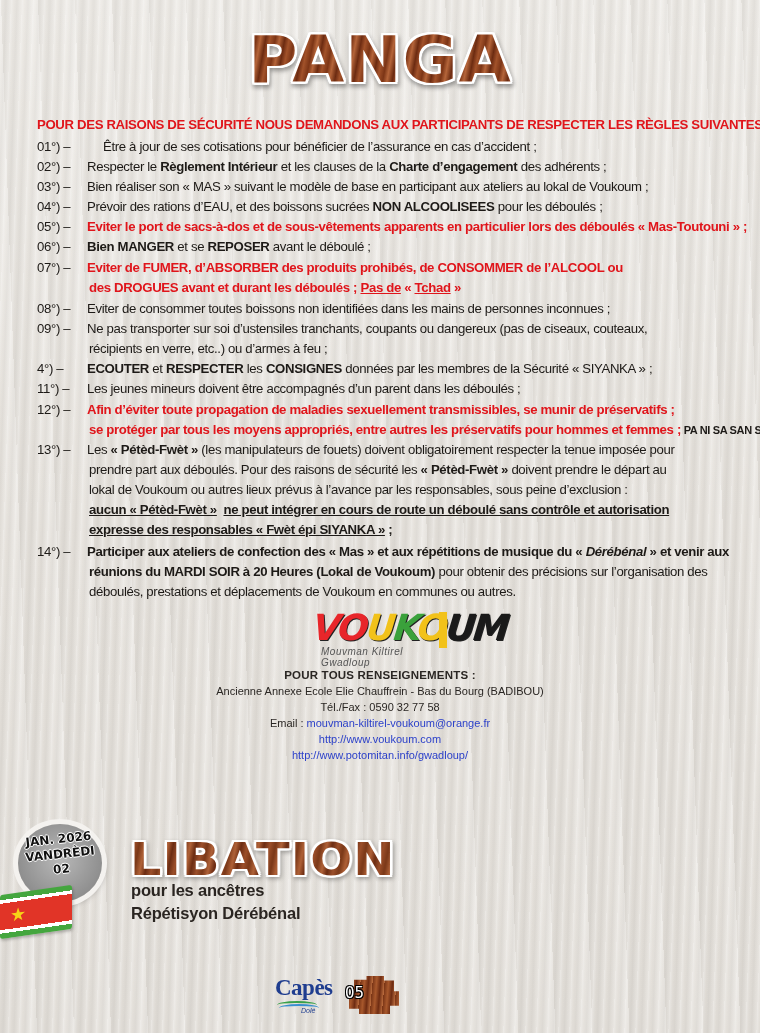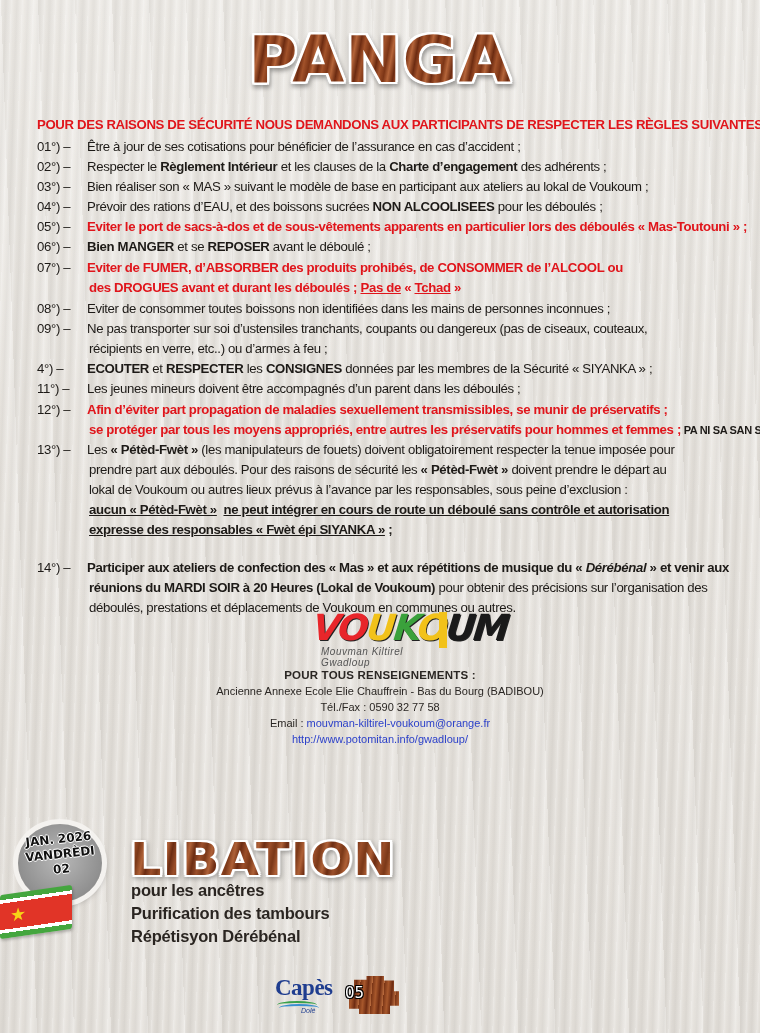"Être à jour de ses" .rule .txt { margin-left: none -> 16px }
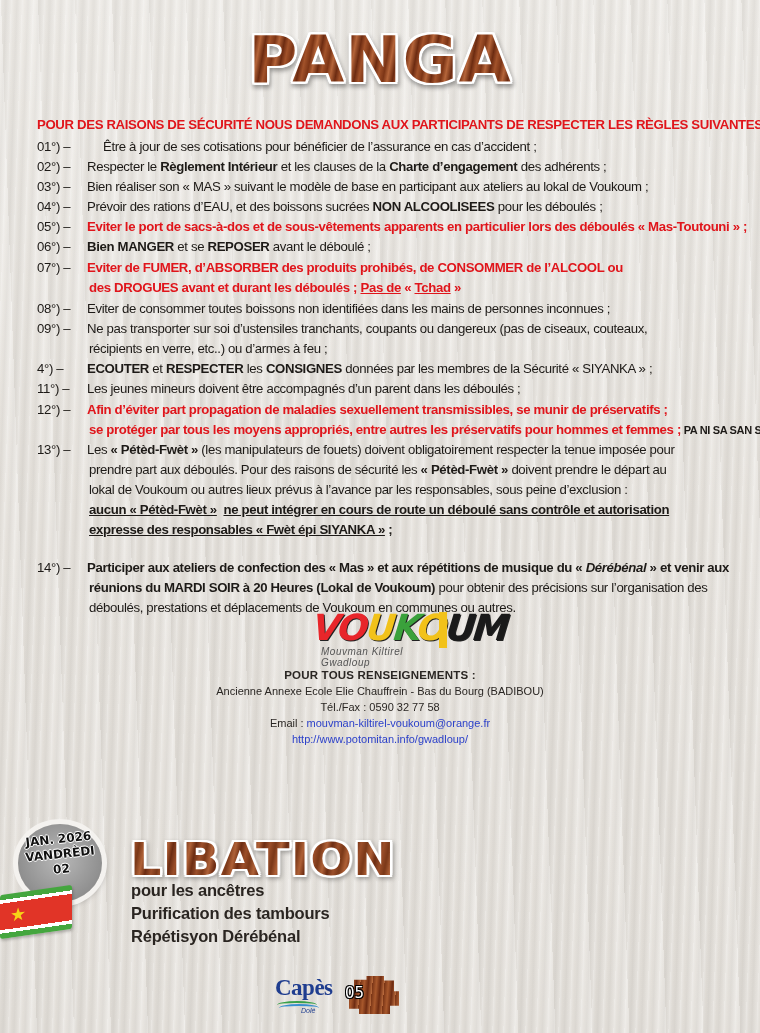"Afin d’éviter part propagation de" span.red { text: part -> toute }
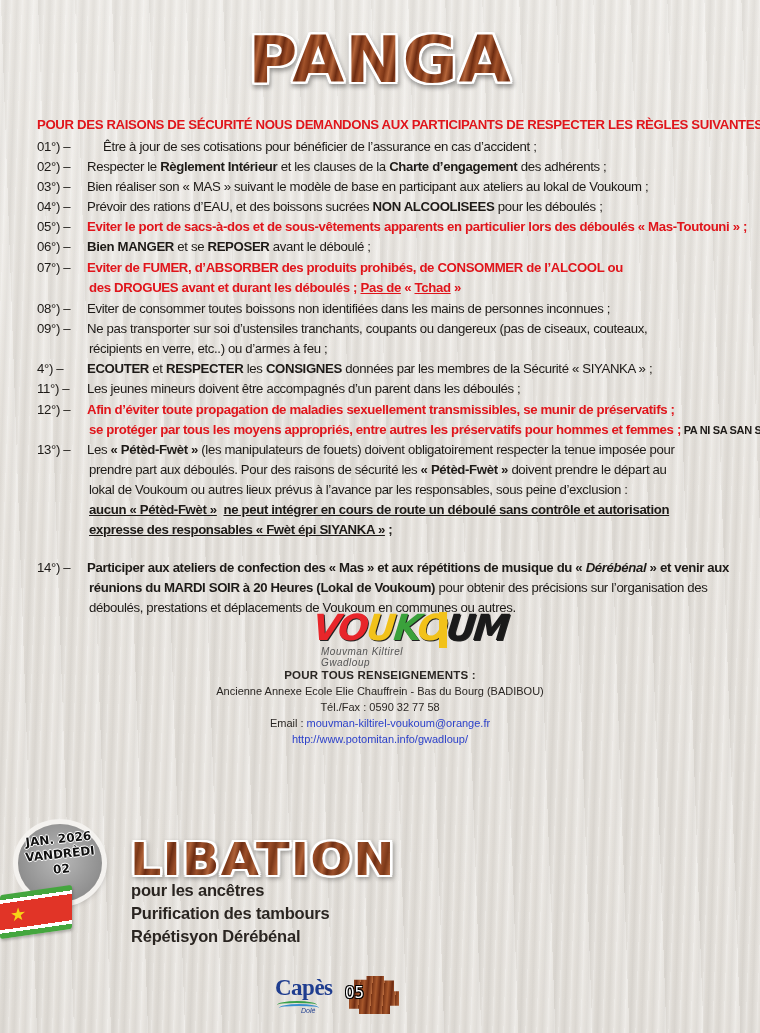"14°) – Participer aux ateliers" div.abs { top: 558px -> 542px }
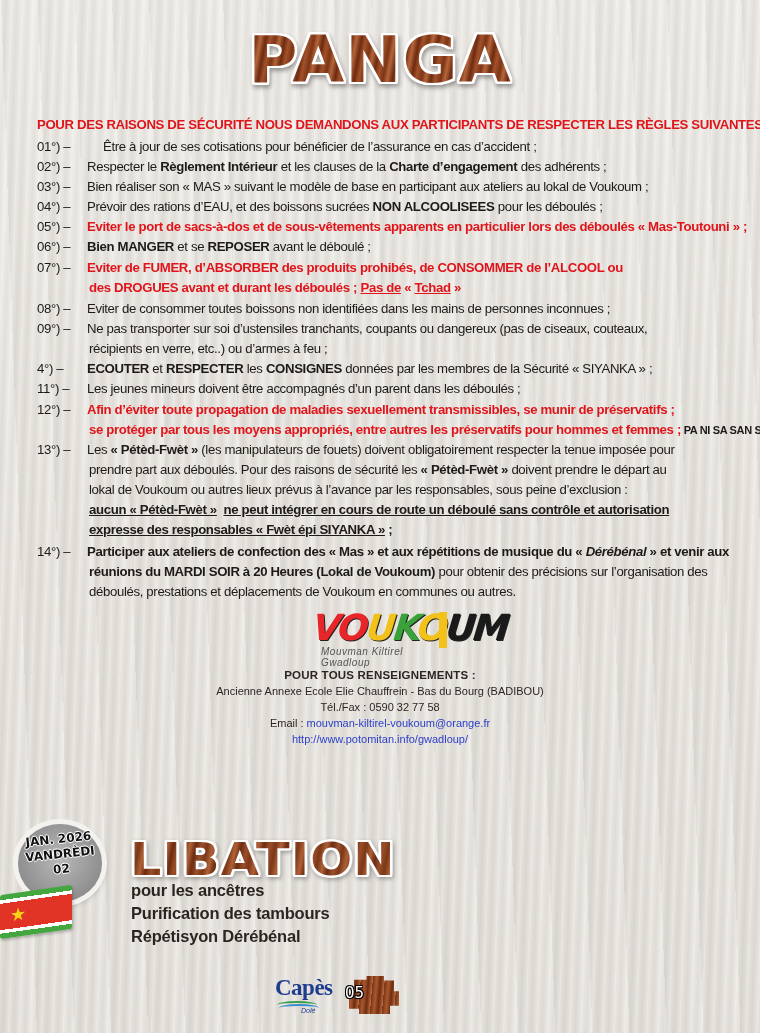"http://www.voukoum.com" div.link { html: none -> <div>http://www.voukoum.com</div> }
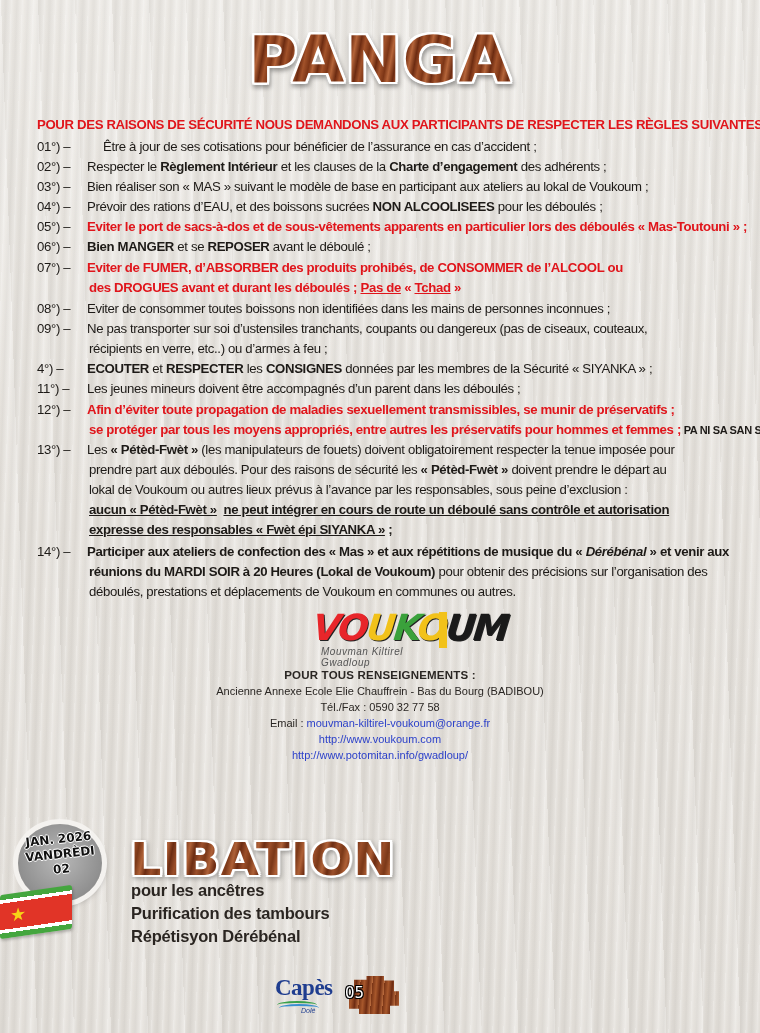"Purification des tambours" div { html: <div>Purification des tambours</div> -> none }
